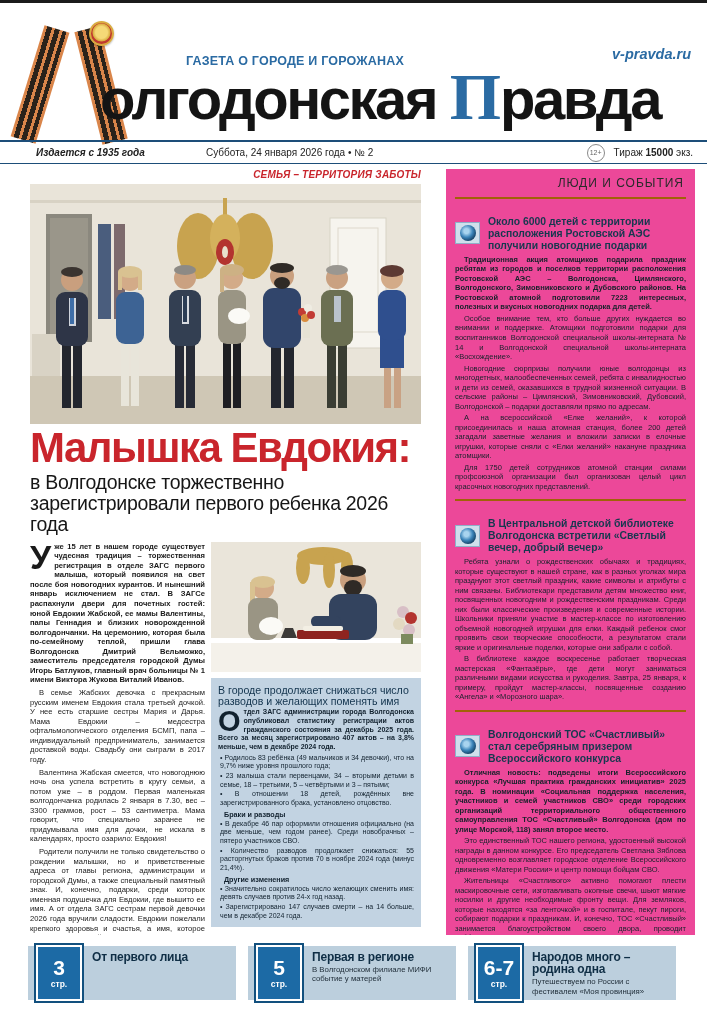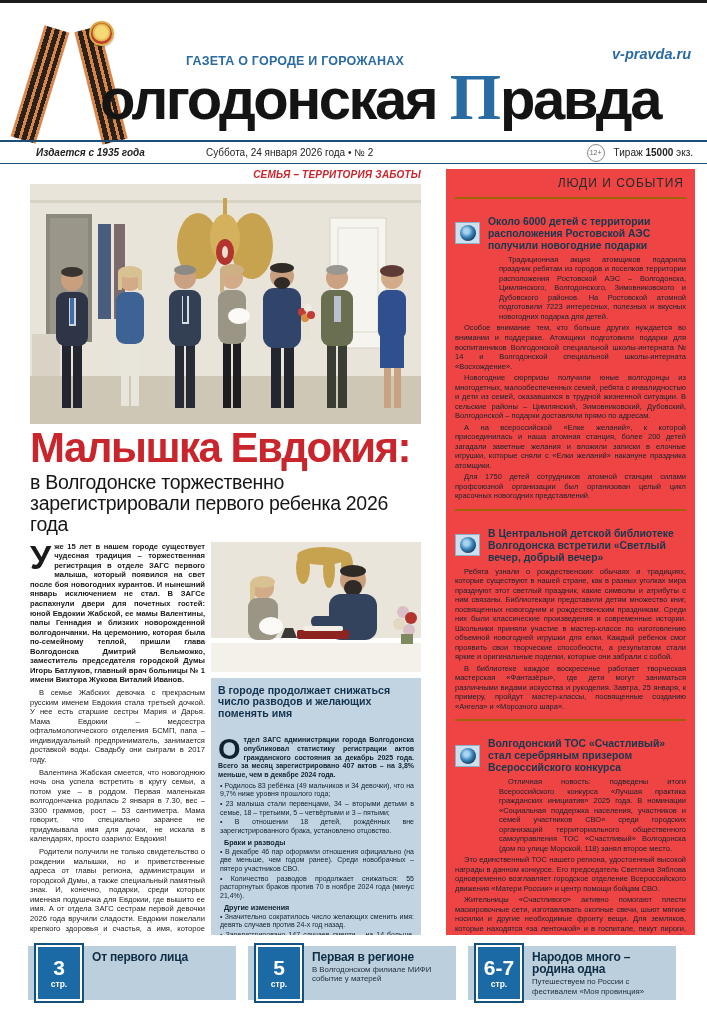"ЛЮДИ И СОБЫТИЯ" .right-panel { background: #ef4444 -> #ec4899 }
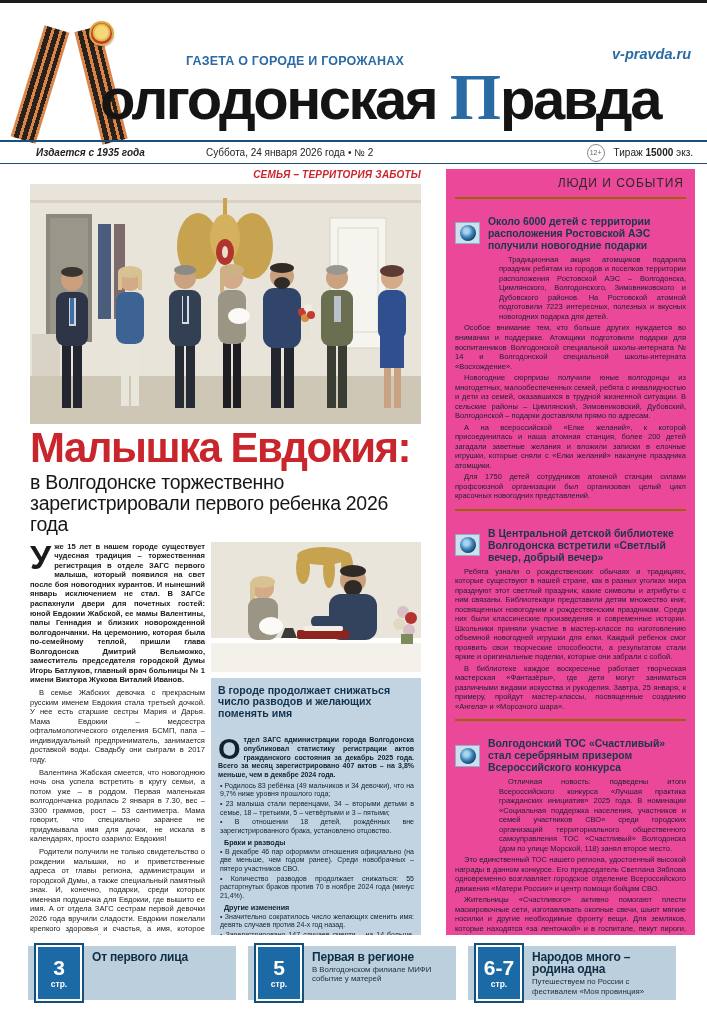"Традиционная акция атомщиков подарила" .article p.lead { font-weight: 400 -> 700; margin-left: 44px -> none }
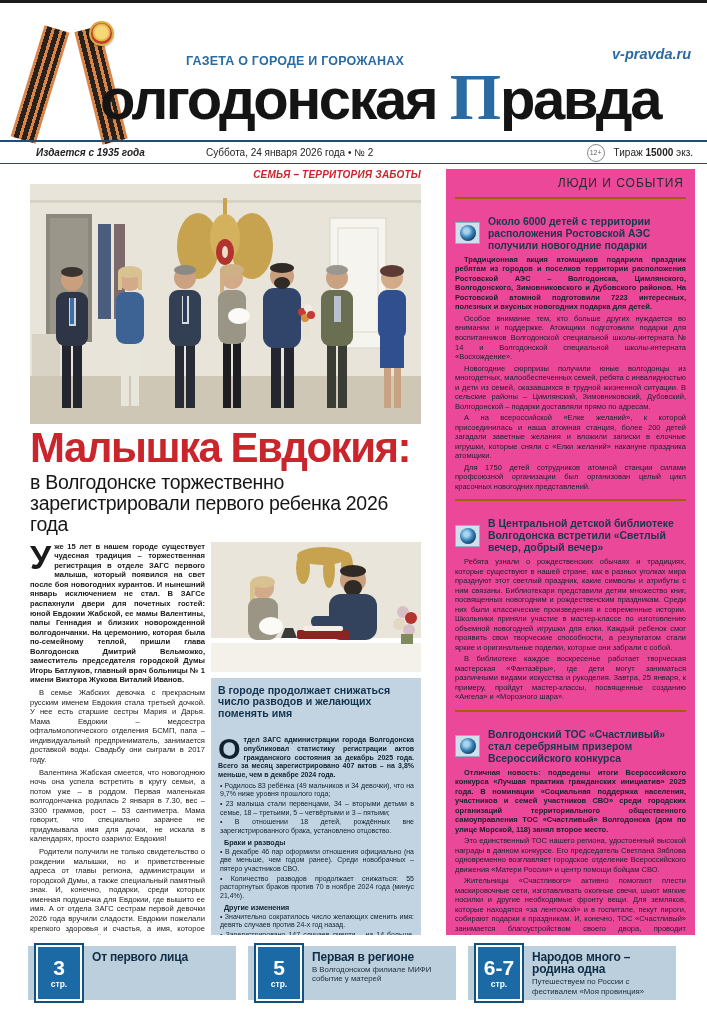"В городе продолжает снижаться число" .stats-title { font-weight: 700 -> 400; margin-bottom: 16px -> 0 }
